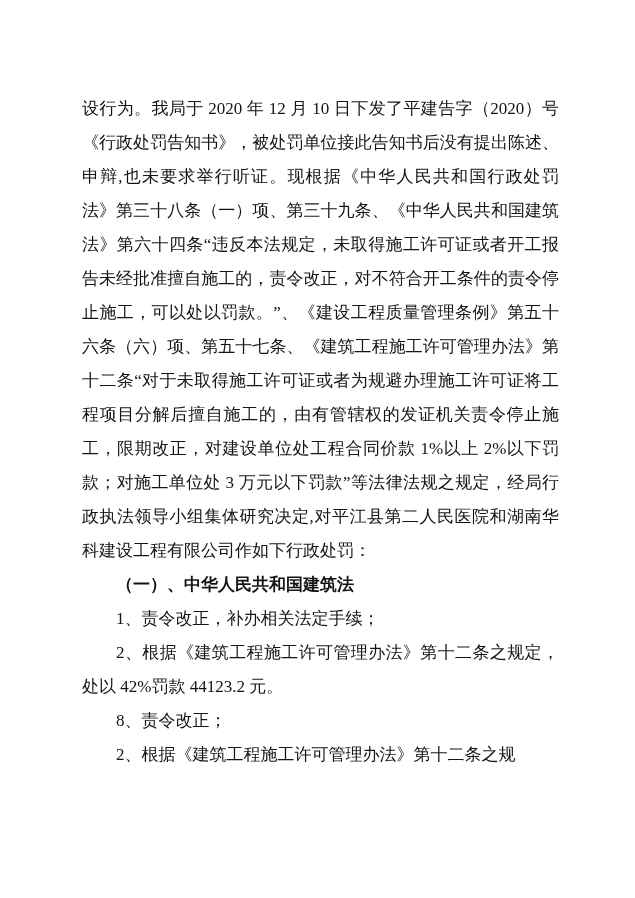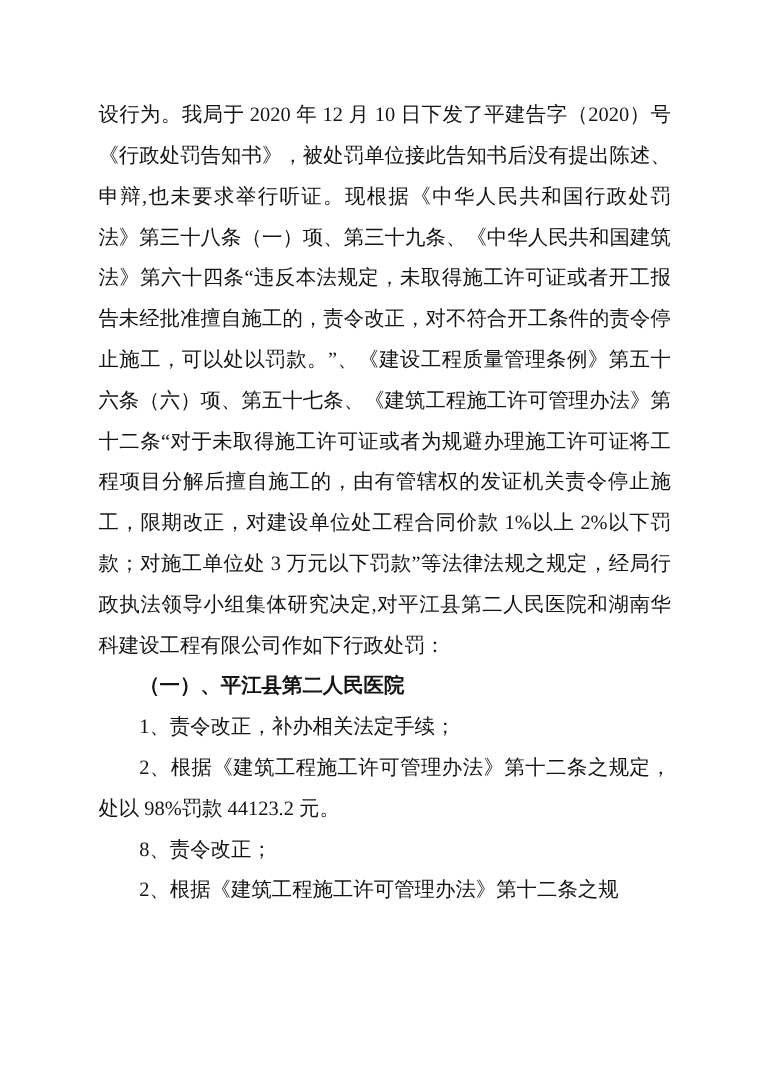"设行为。我局于 2020 年 12 月" p.body-continuation { margin-top: none -> 13px }
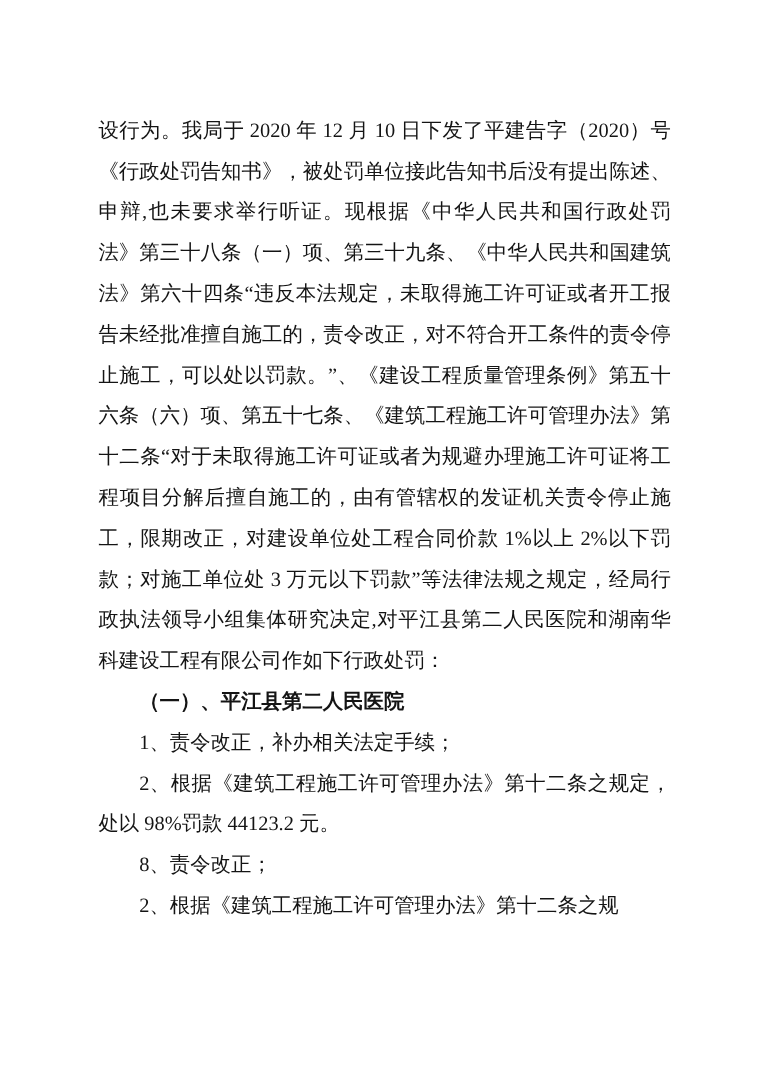"（一）、平江县第二人民医院" p.heading { text: 平江县第二人民医院 -> 中华人民共和国建筑法 }
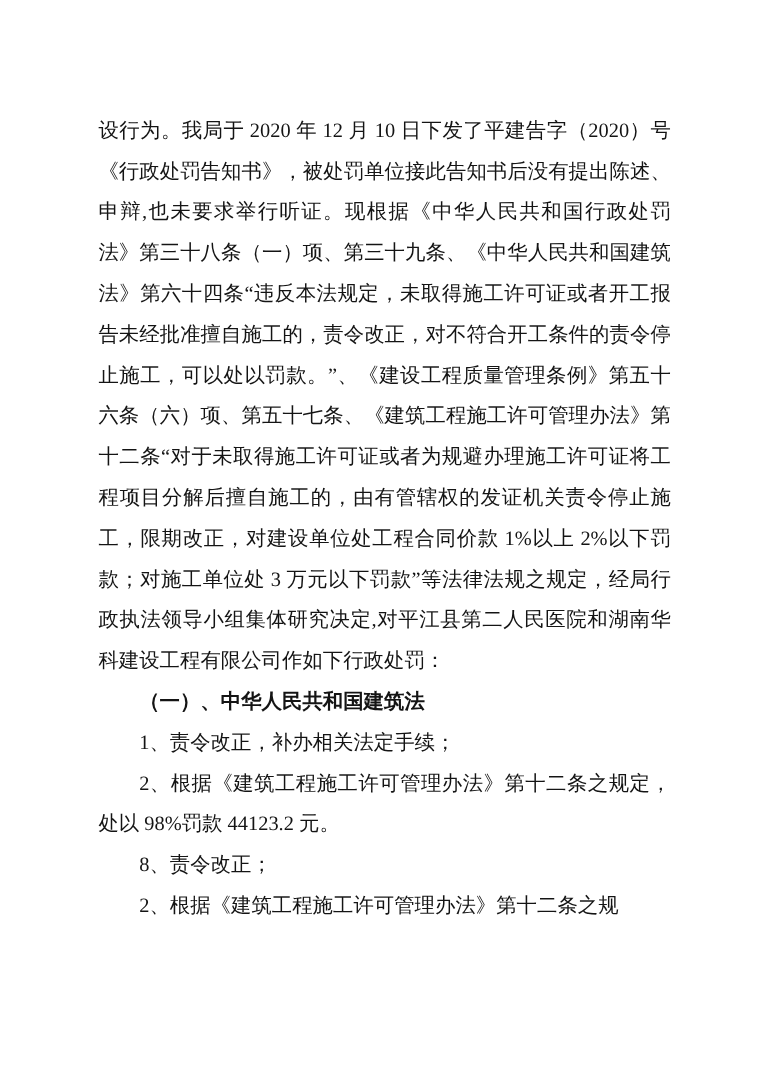"2、根据《建筑工程施工许可管理办法》第十二条之规定，处以 98%罚款" p.item { text: 98% -> 42% }
